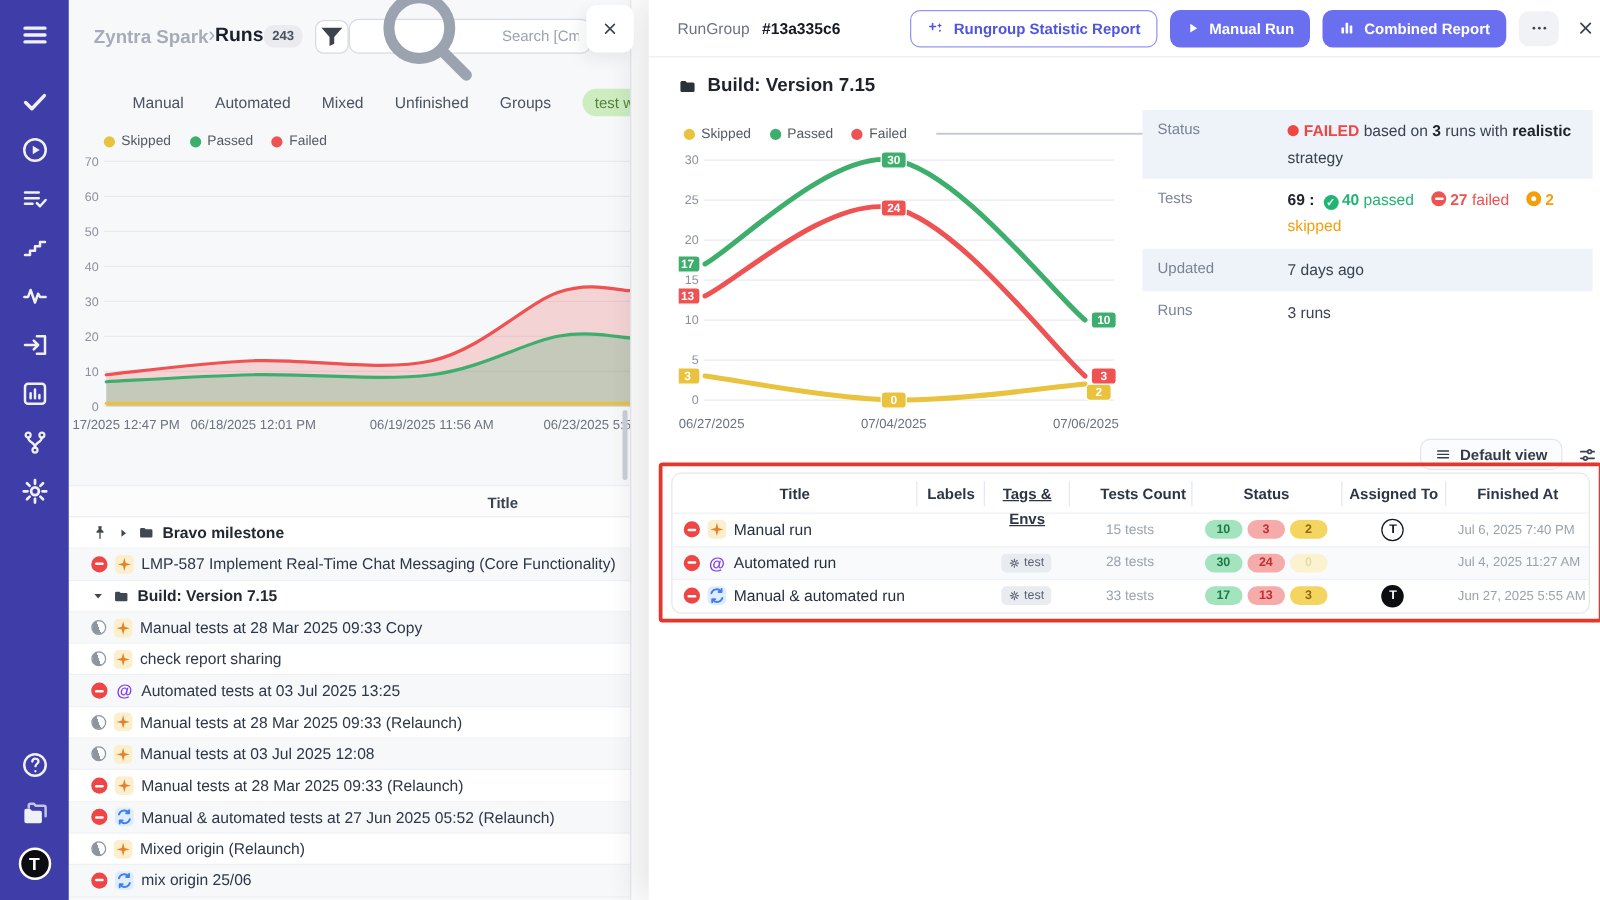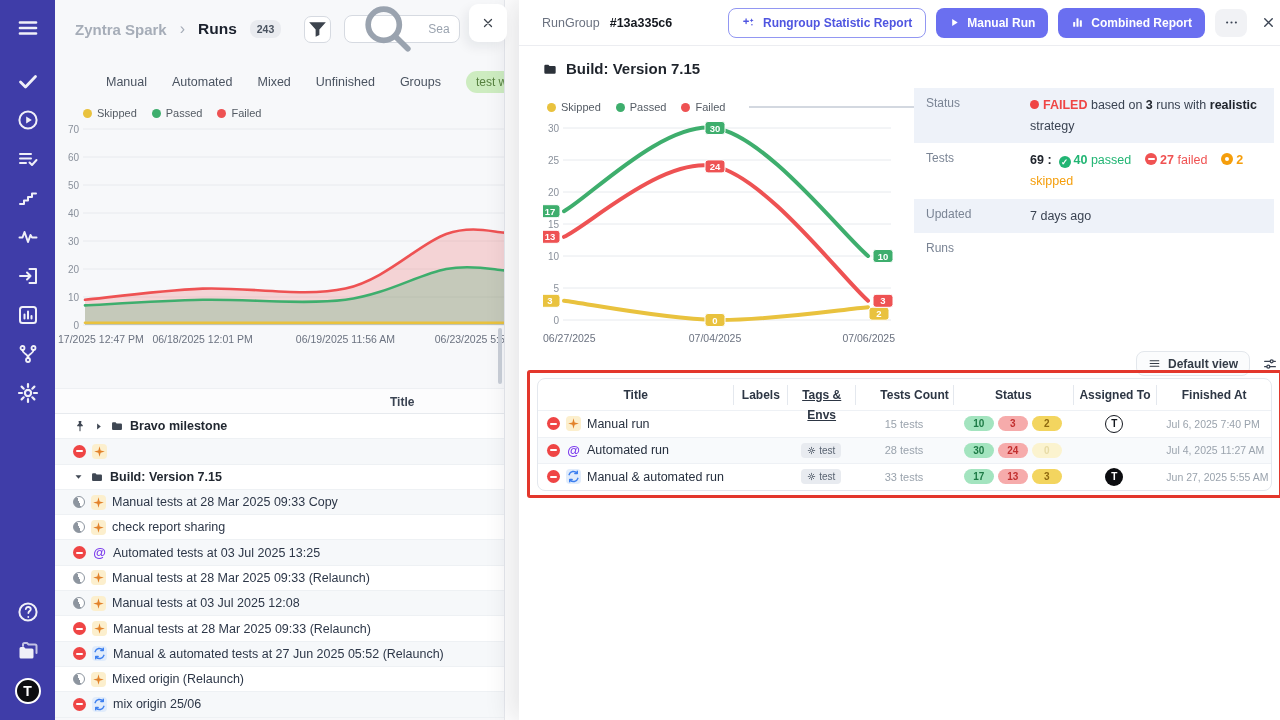"Zyntra Spark" .lp-header { gap: 13px -> 0 }
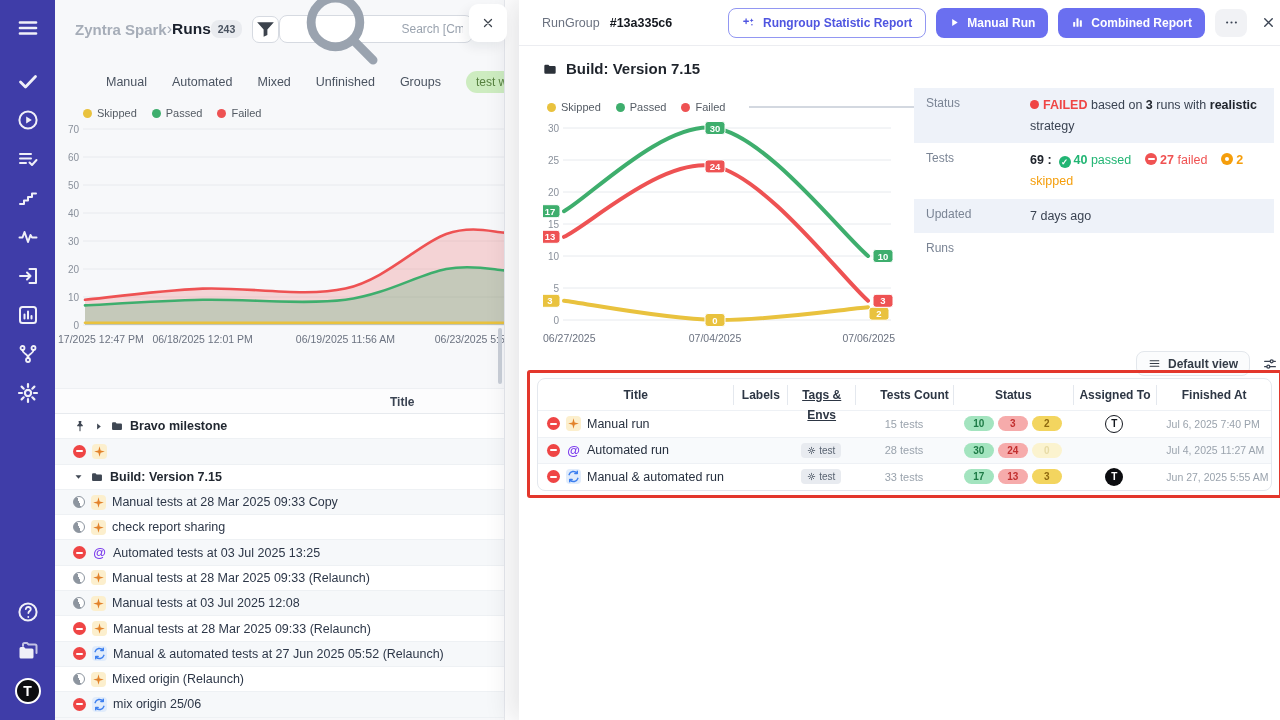"3 runs" div.dval { html: none -> <div>3 runs</div> }
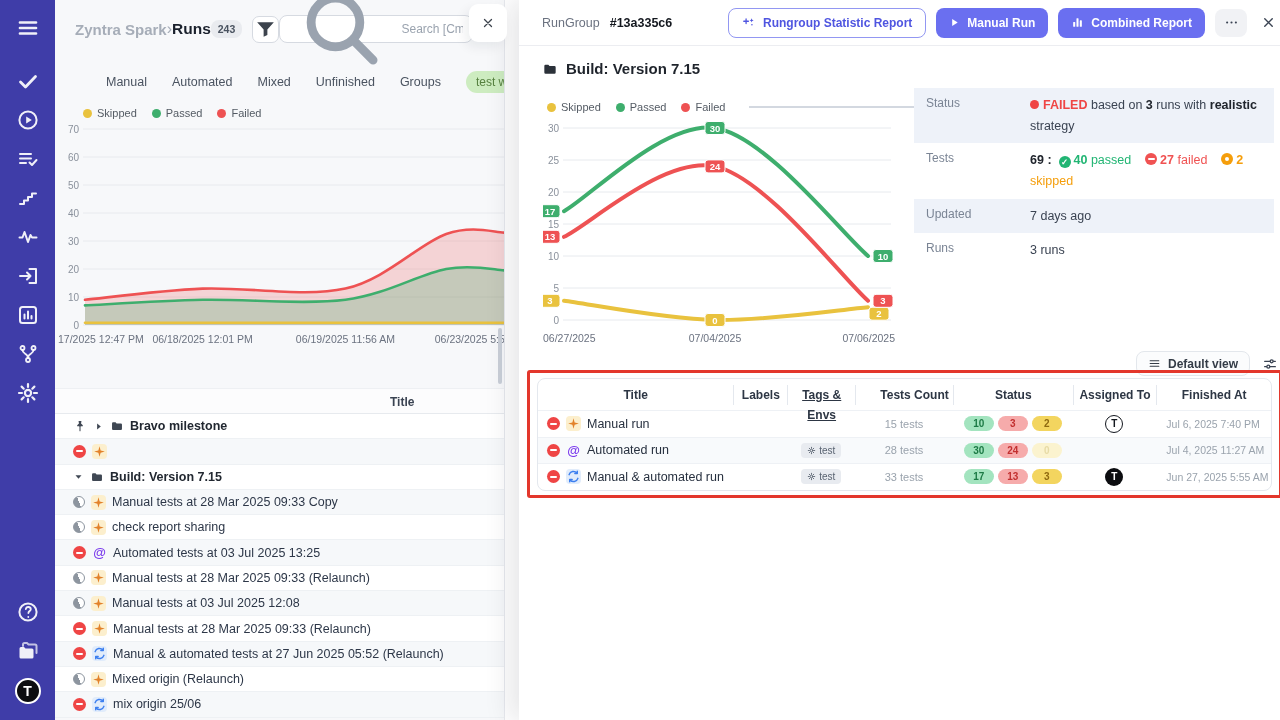"LMP-587 Implement Real-Time Chat" span.r-title { html: none -> <span>LMP-587 Implement Real-Time Chat Messaging (Core Functionality)</span> }
